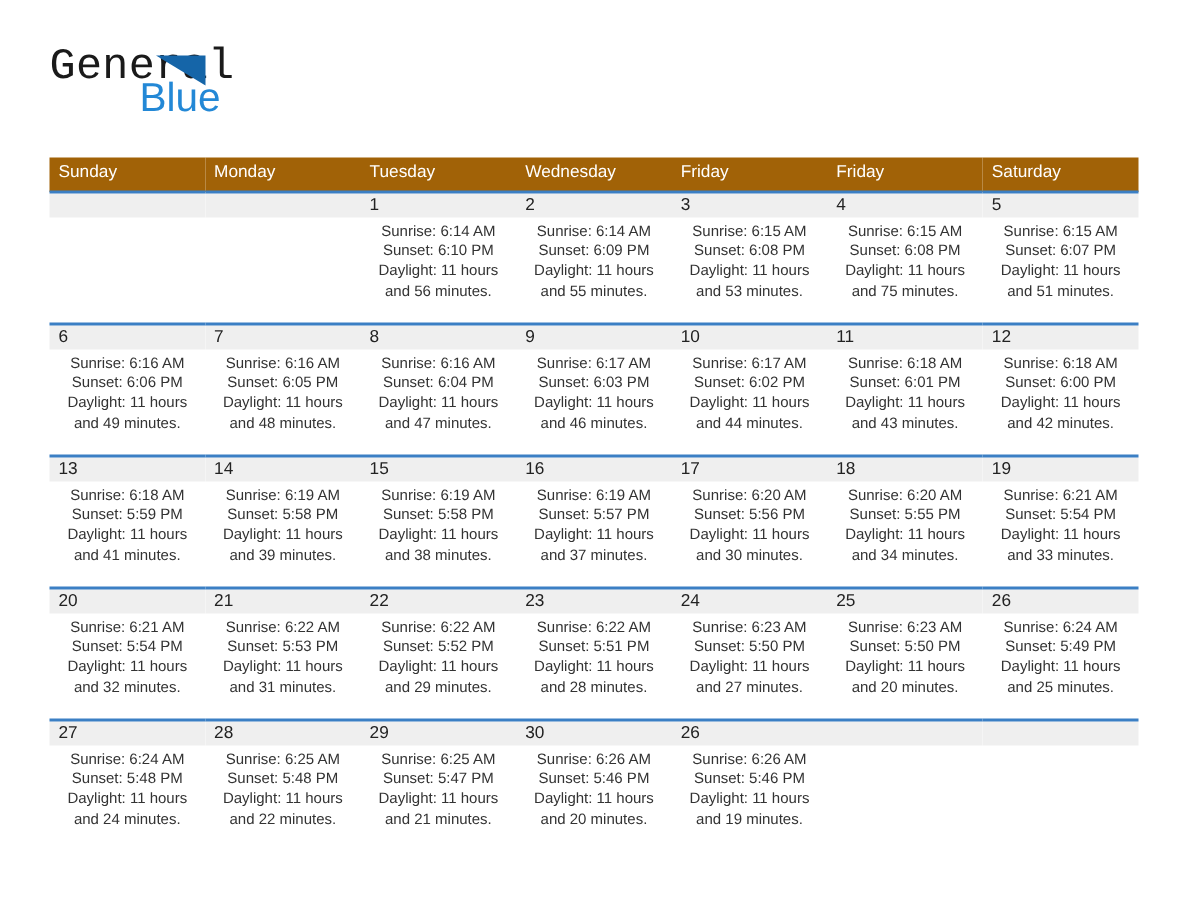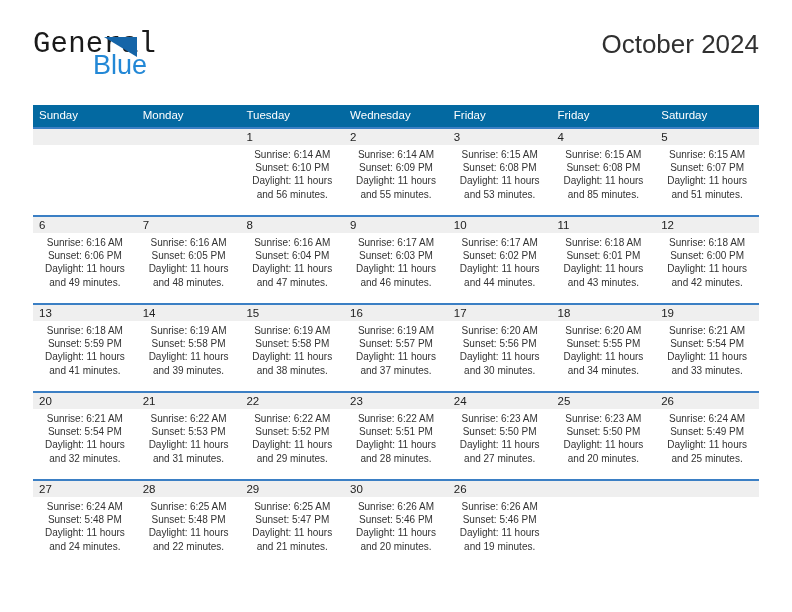"October 2024" h1.cal-title { html: <h1>October 2024</h1> -> none }
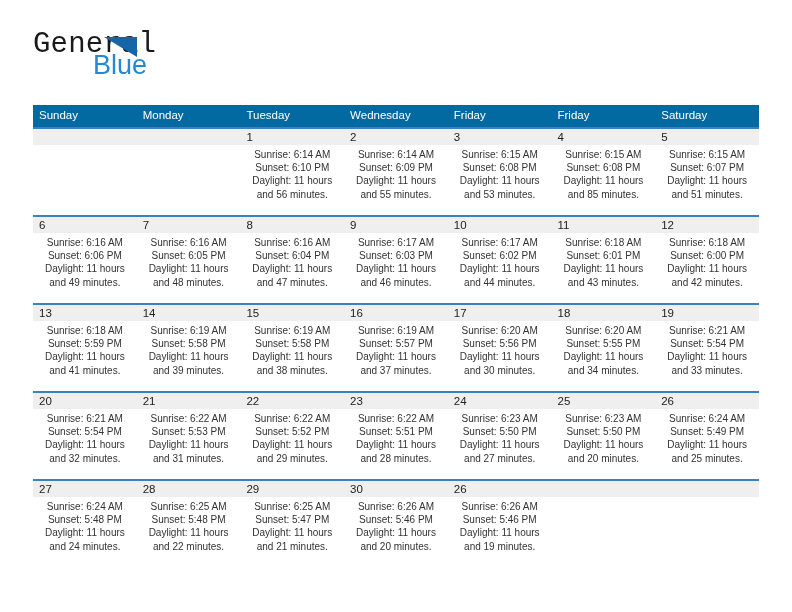"Sunday" .cal th { background: #0369a1 -> #a16207 }
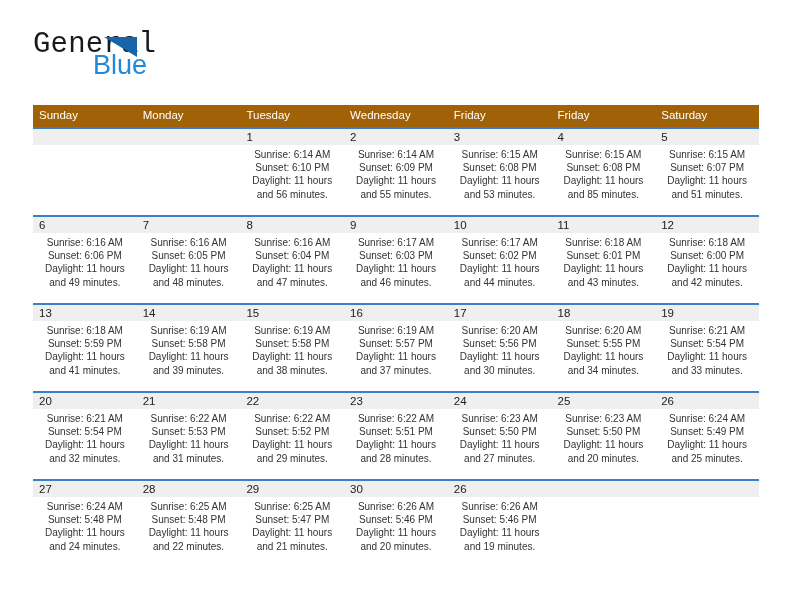"and 85 minutes." div { text: 85 -> 75 }
